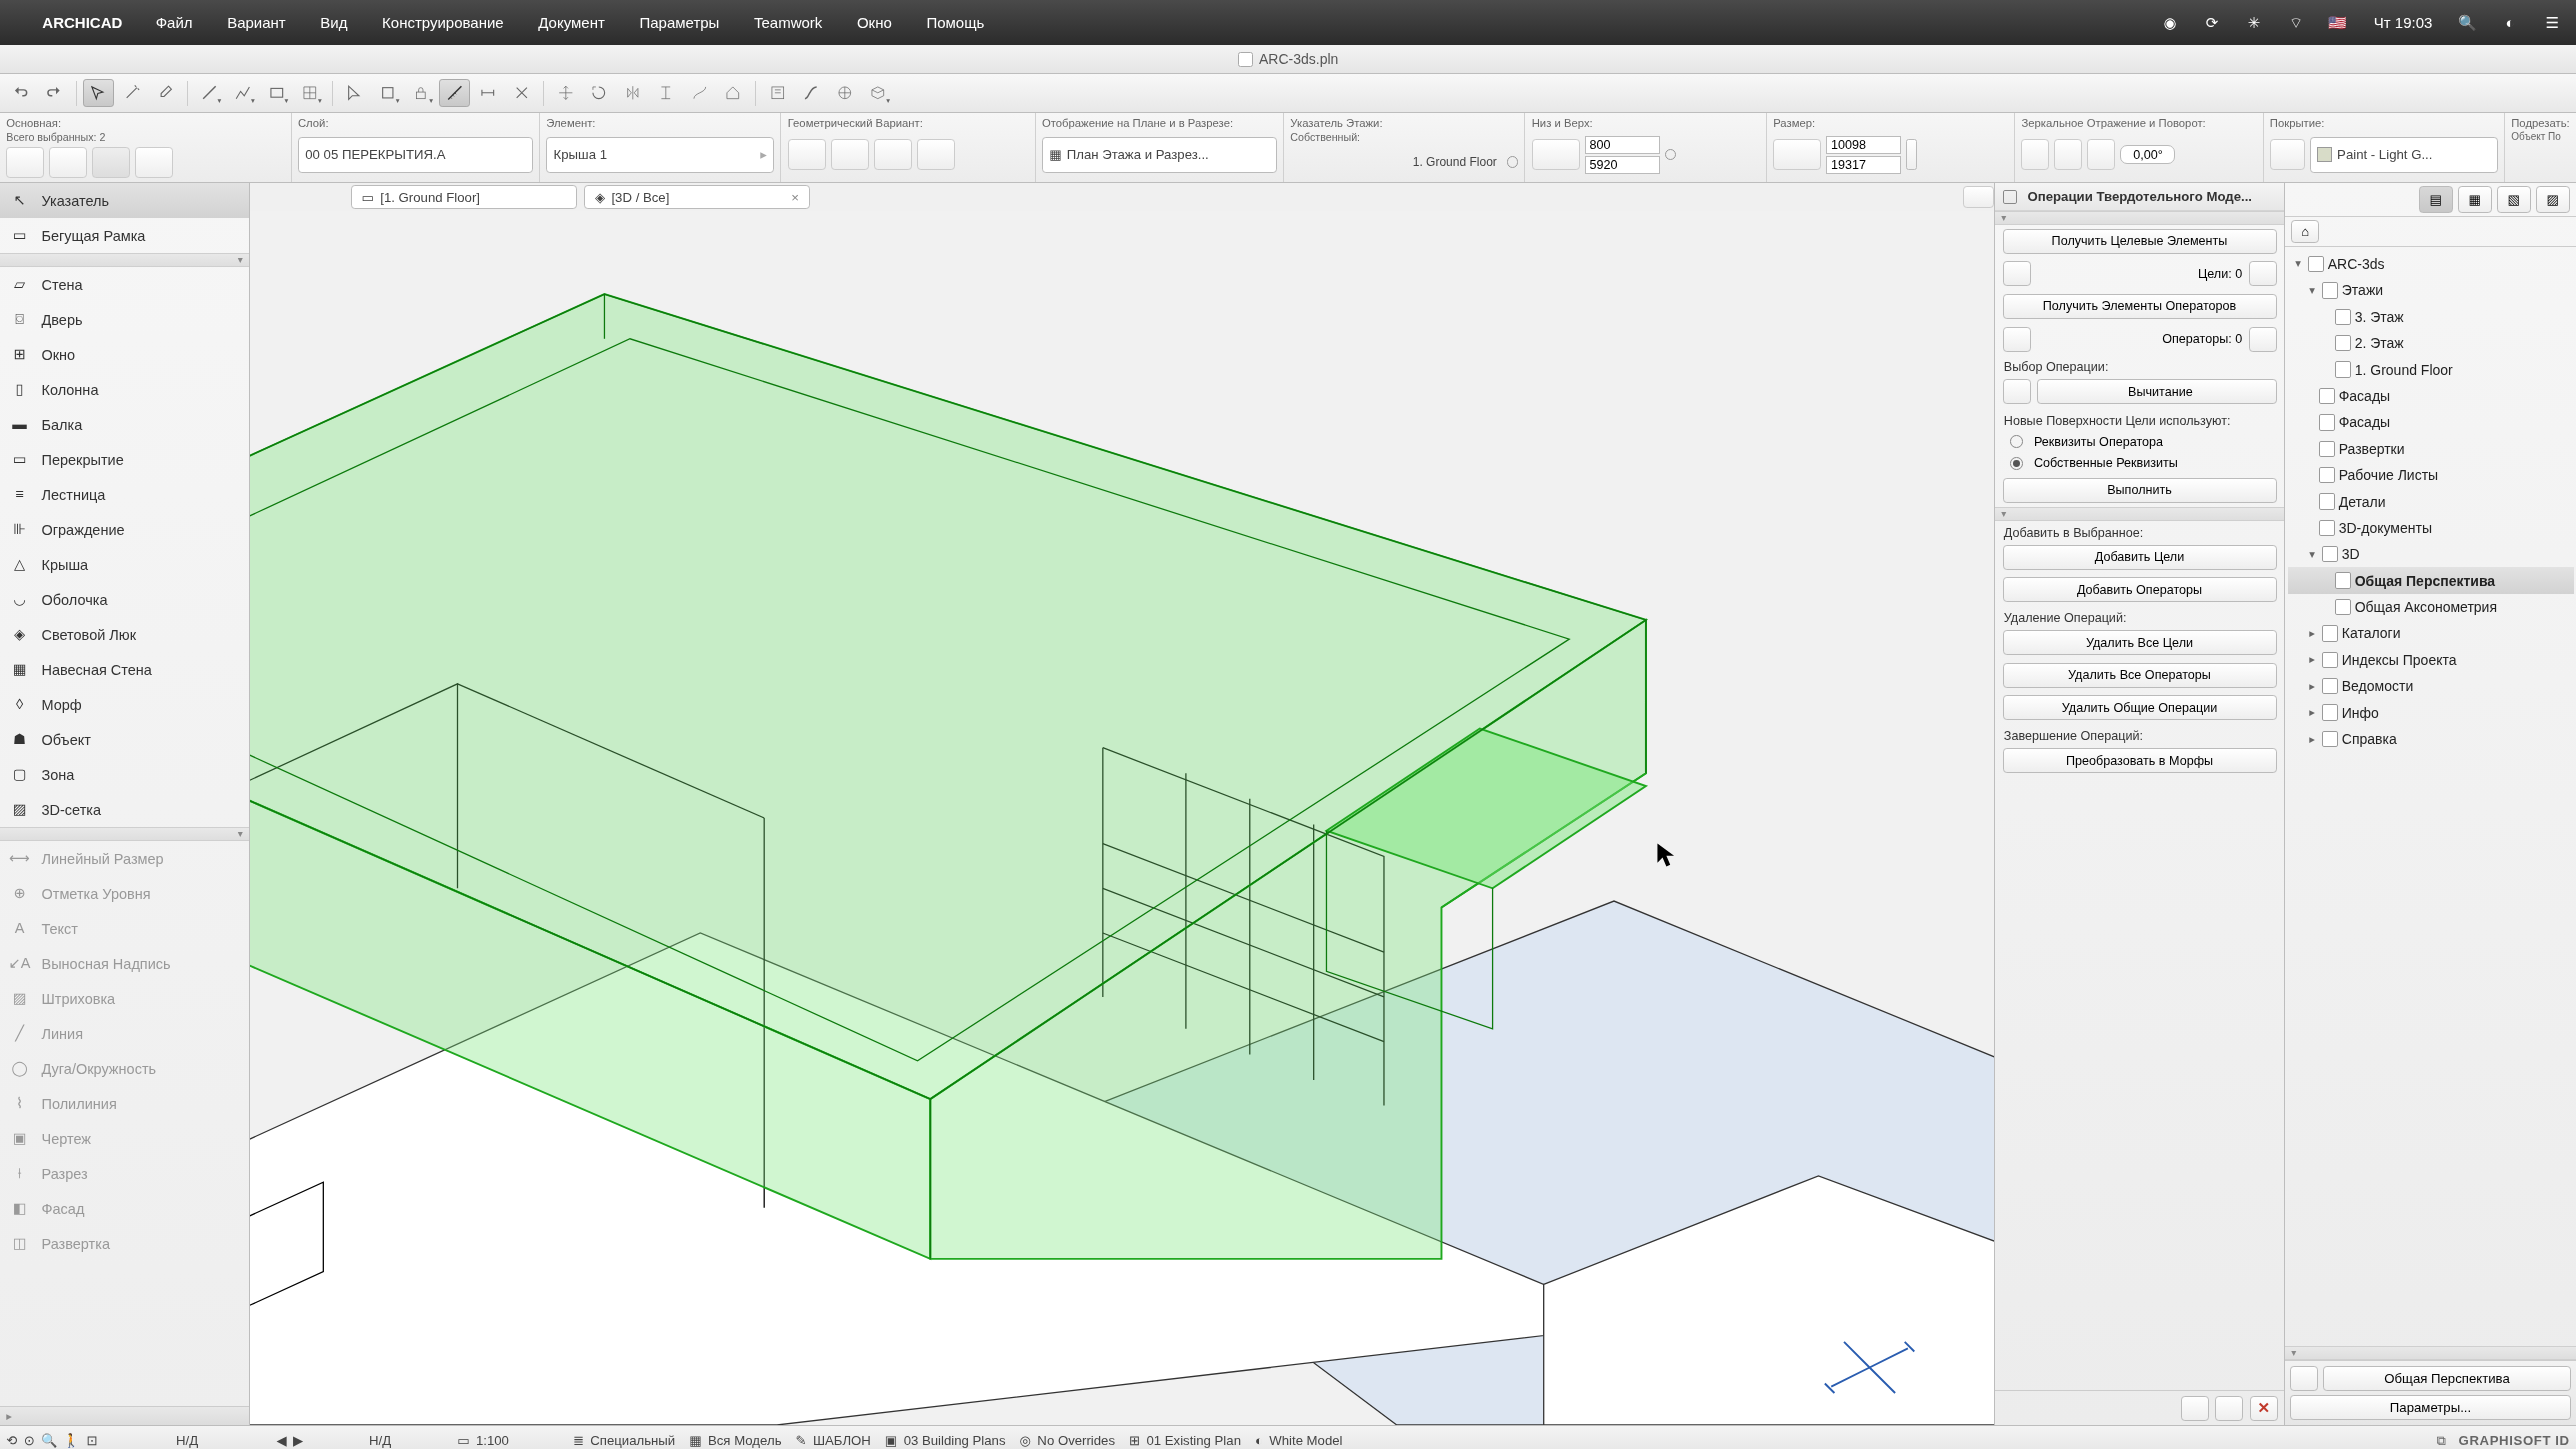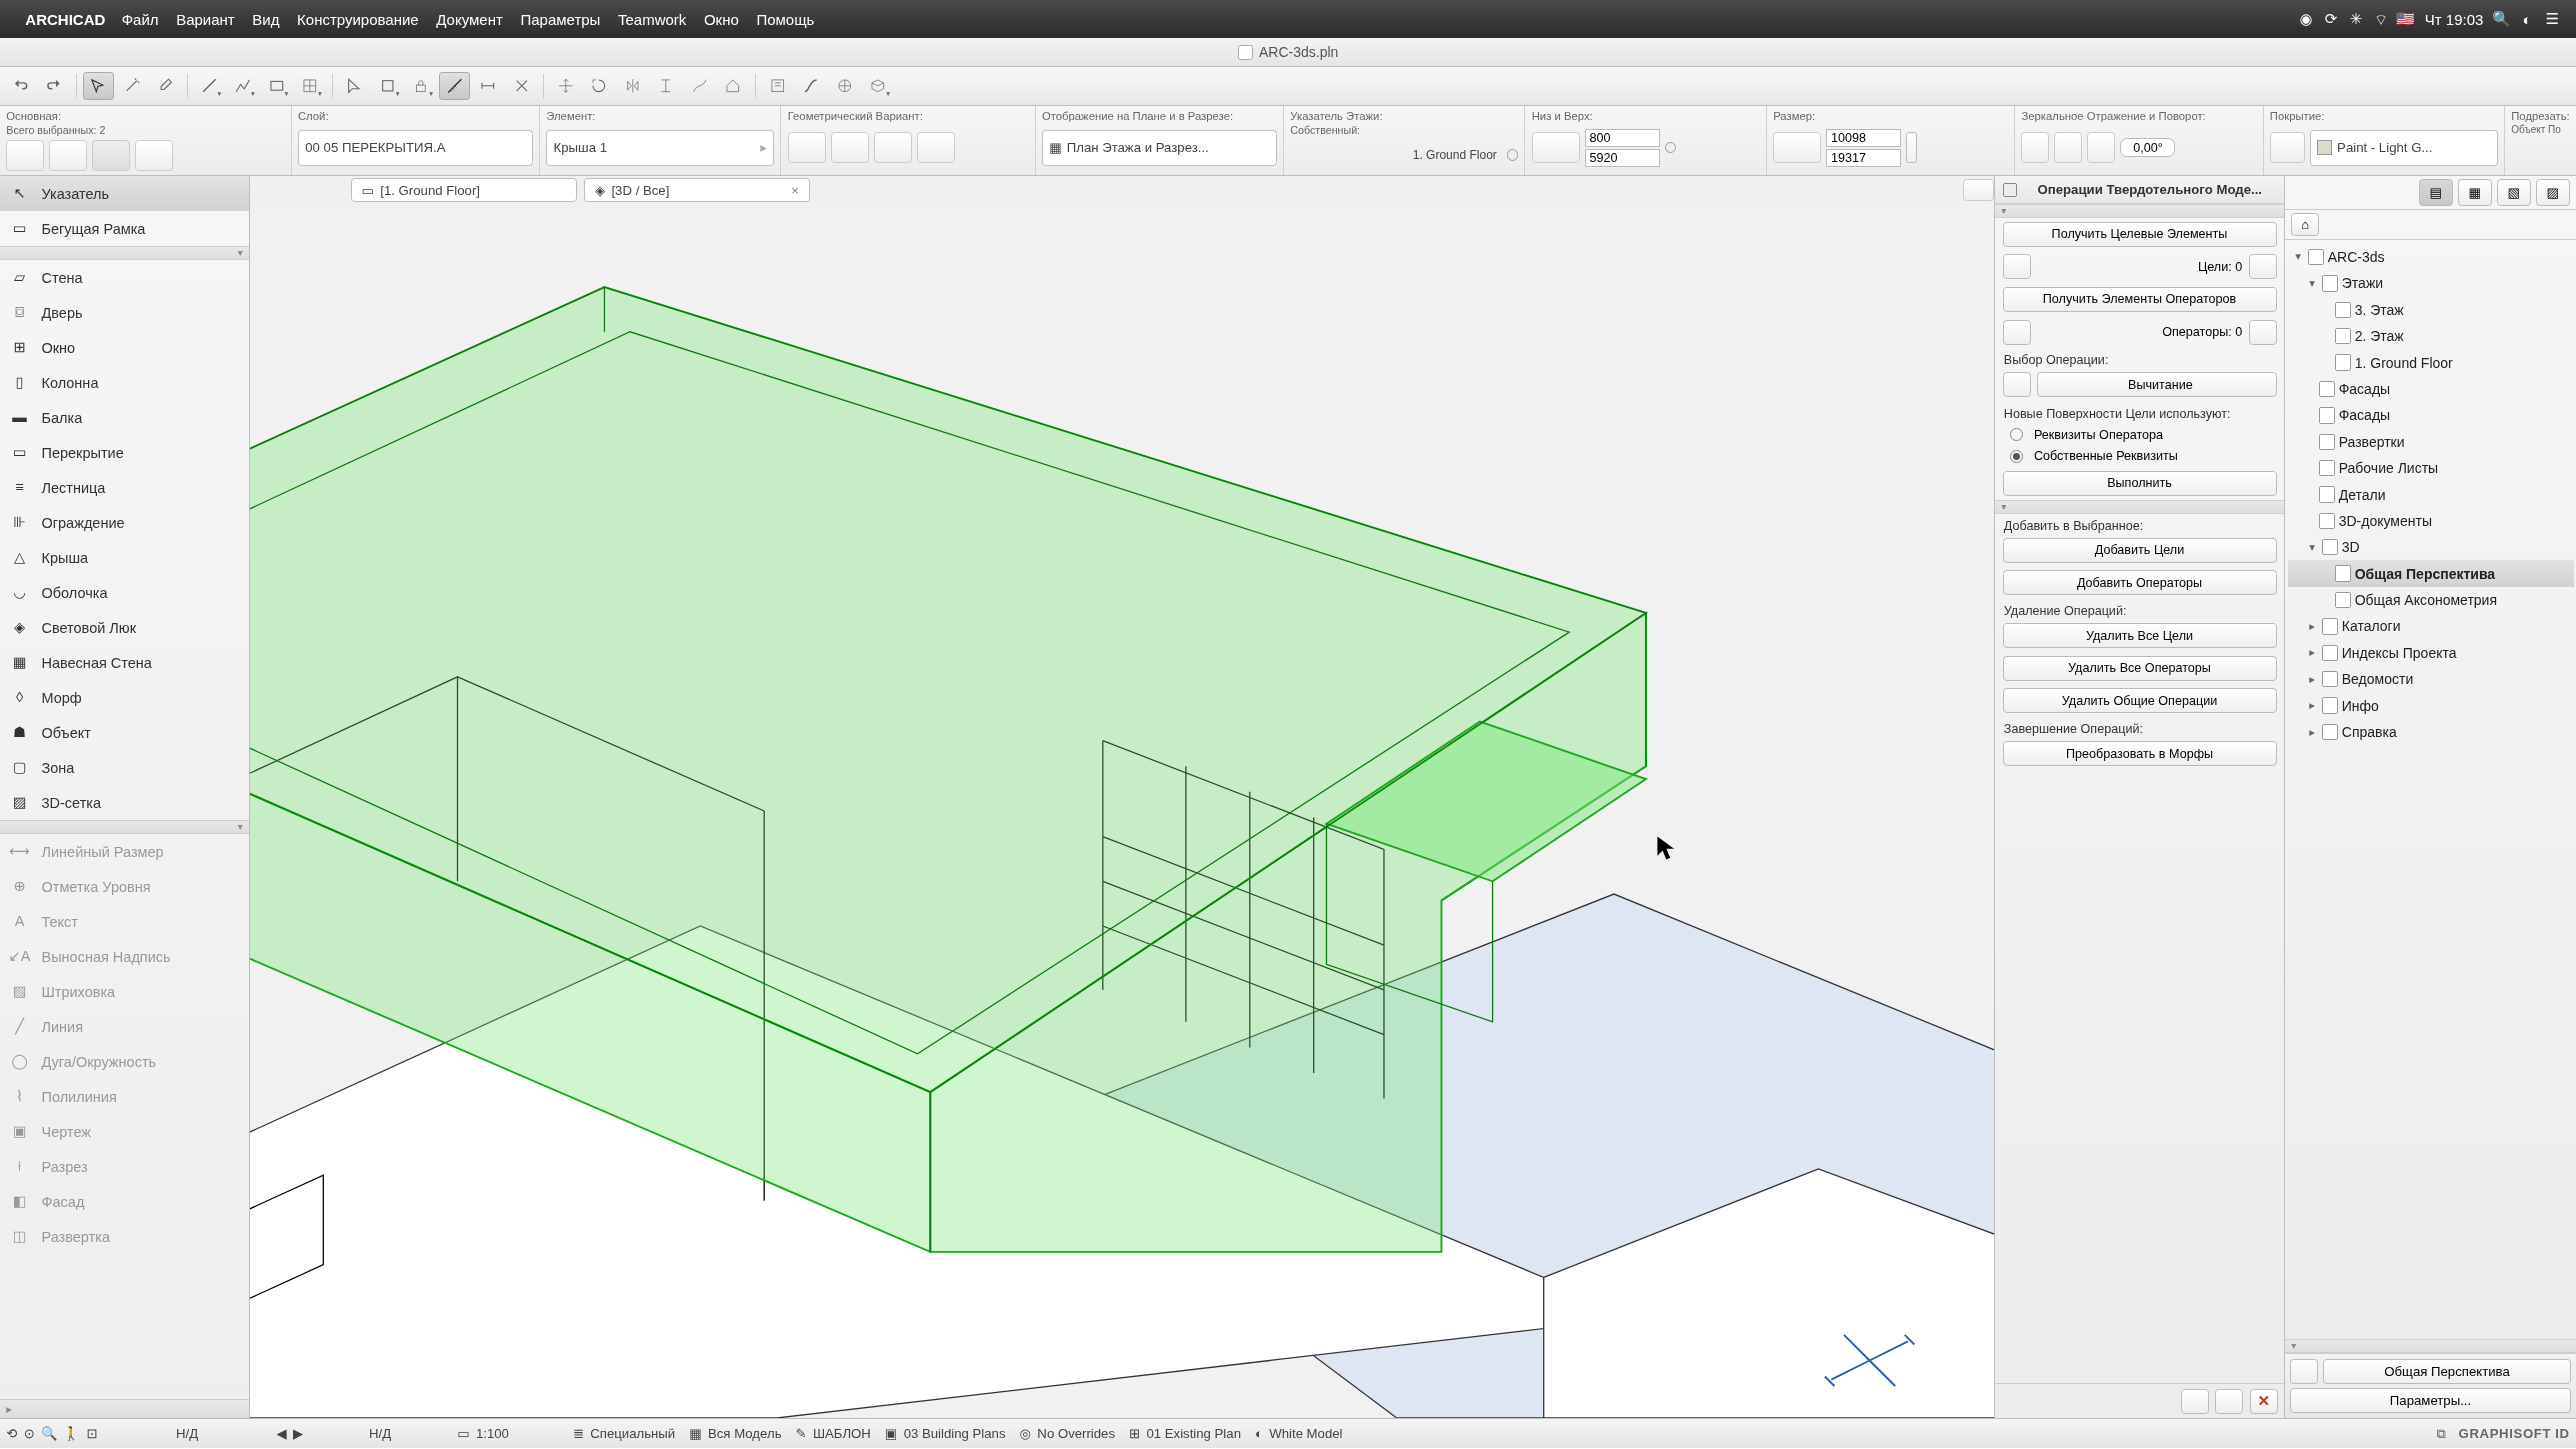"ARCHICAD" .menubar { gap: none -> 17px; height: 38px -> 45px }
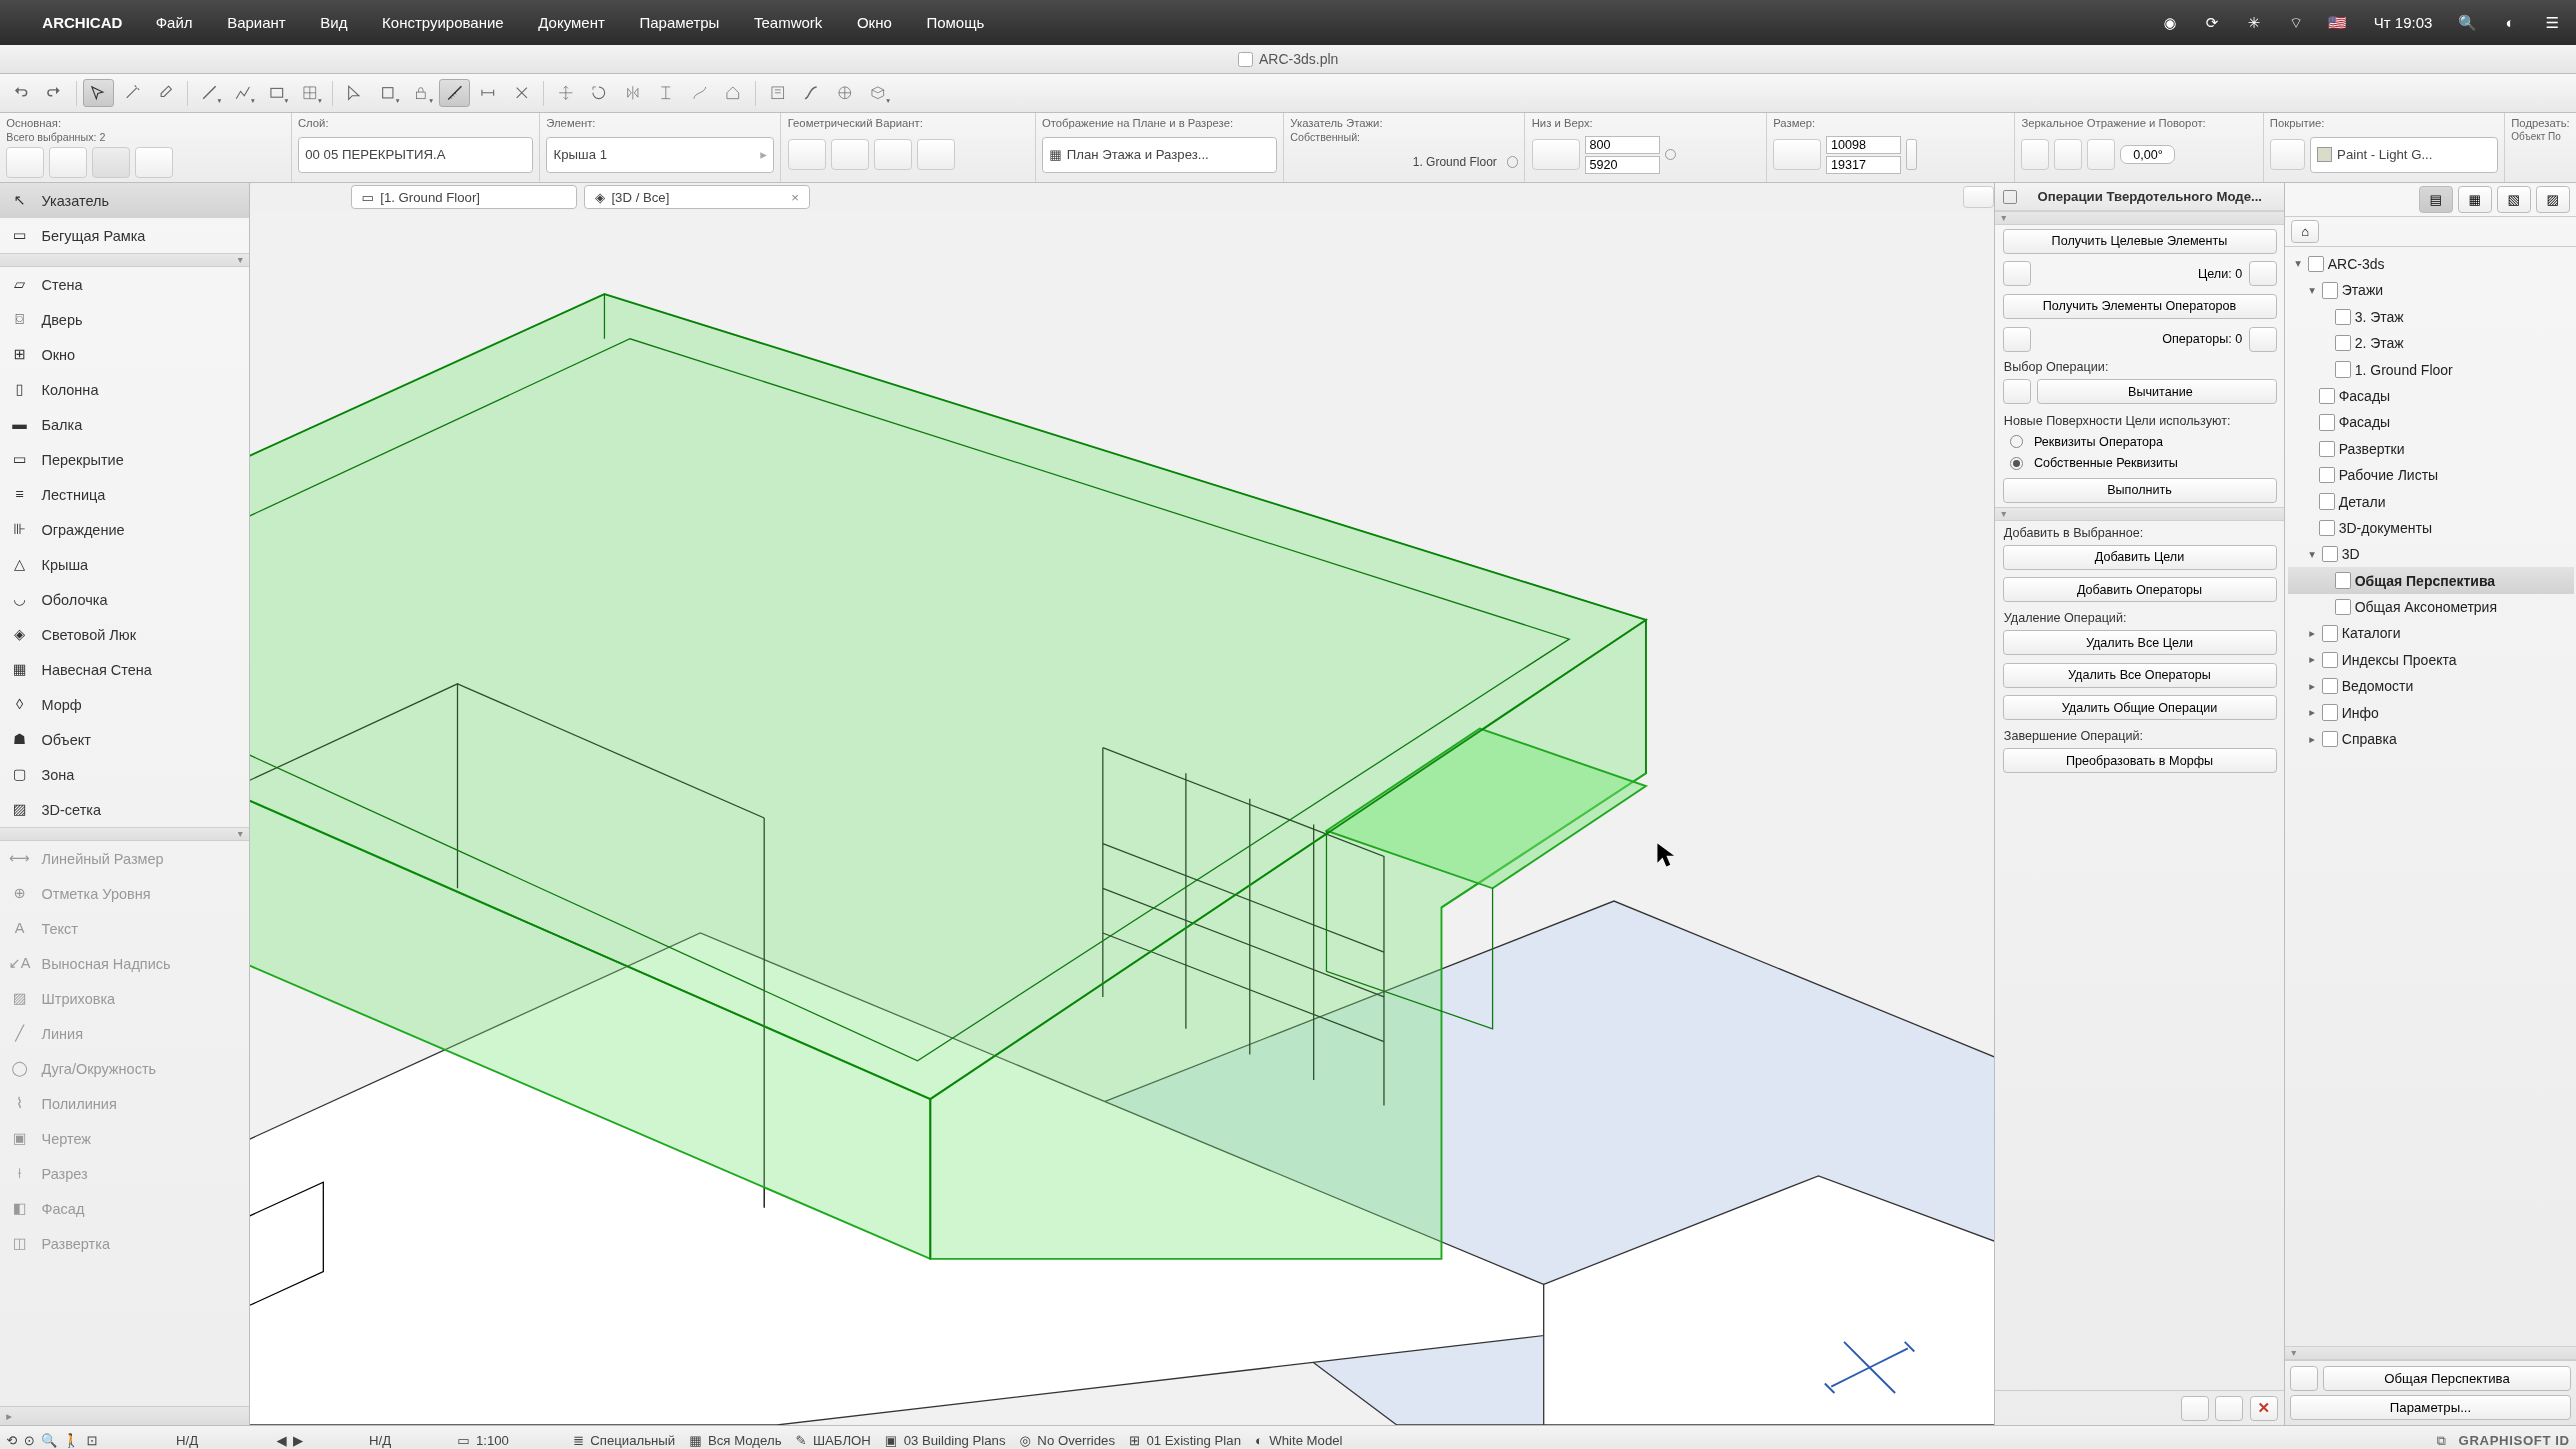"Операции Твердотельного Моде..." .rp-head { gap: 21px -> 11px }
